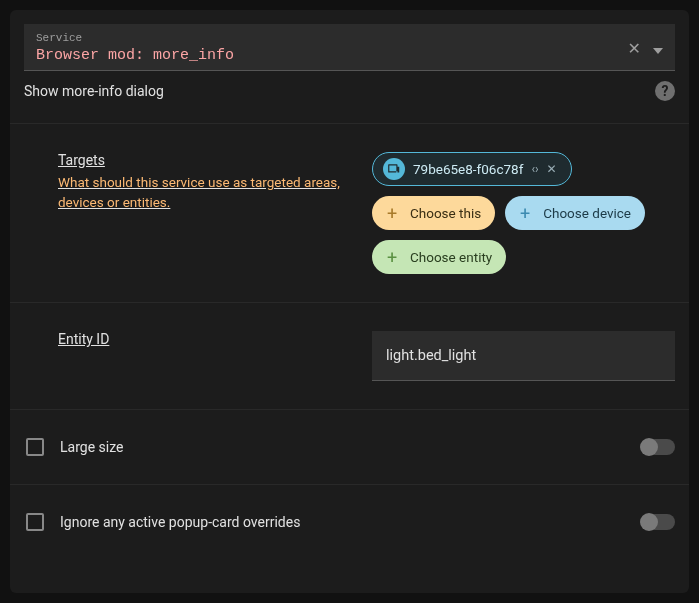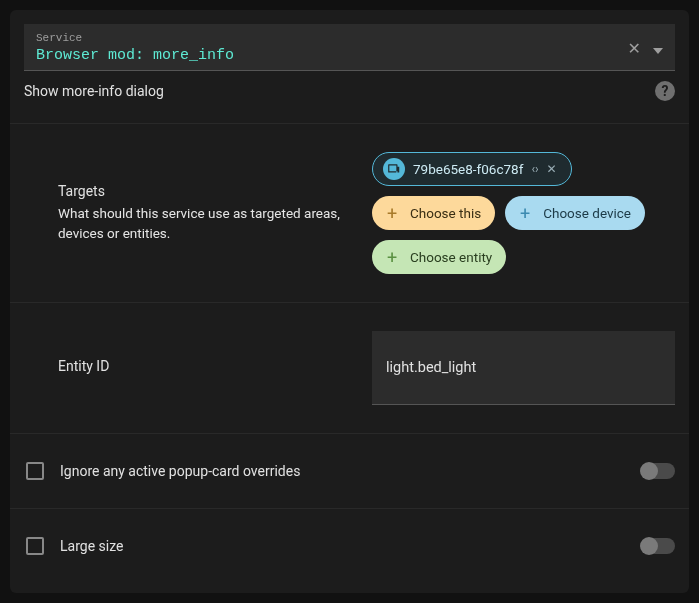"Browser mod: more_info" .service-value { color: #5eead4 -> #fca5a5 }
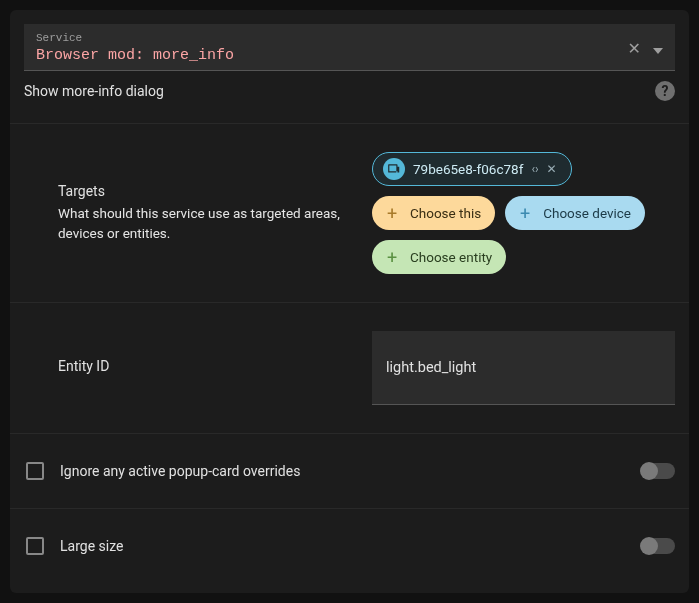"Targets" .section-left { justify-content: center -> none; text-decoration: none -> underline }
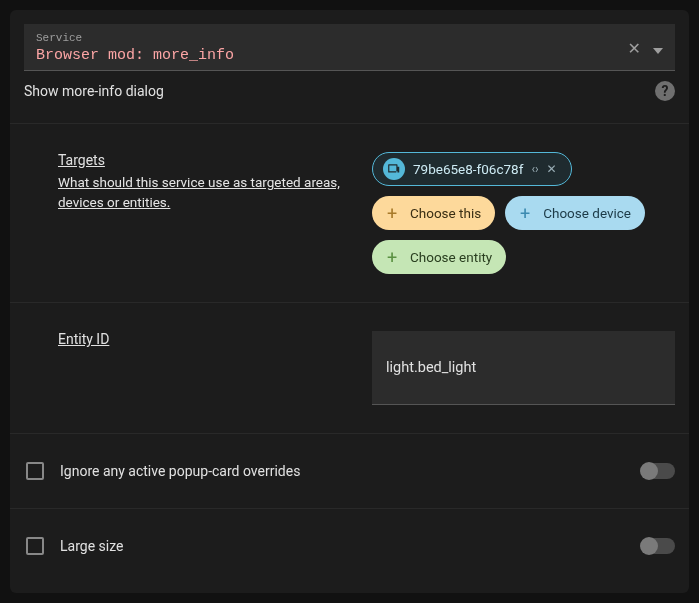"What should this service use" .section-desc { color: #e5e5e5 -> #fdba74 }
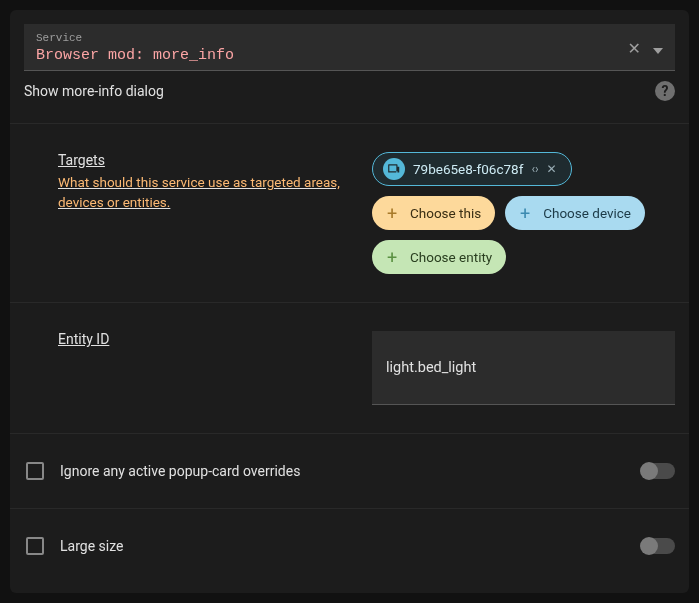"light.bed_light" .entity-input { padding: 28px 14px -> 16px 14px }
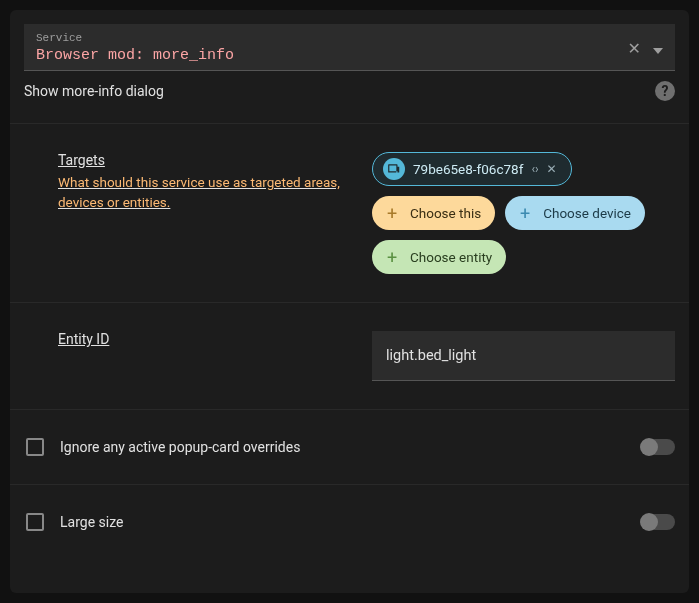"Ignore any active popup-card overrides" div.checkbox-section { order: before "Large size" -> after "Large size" }
